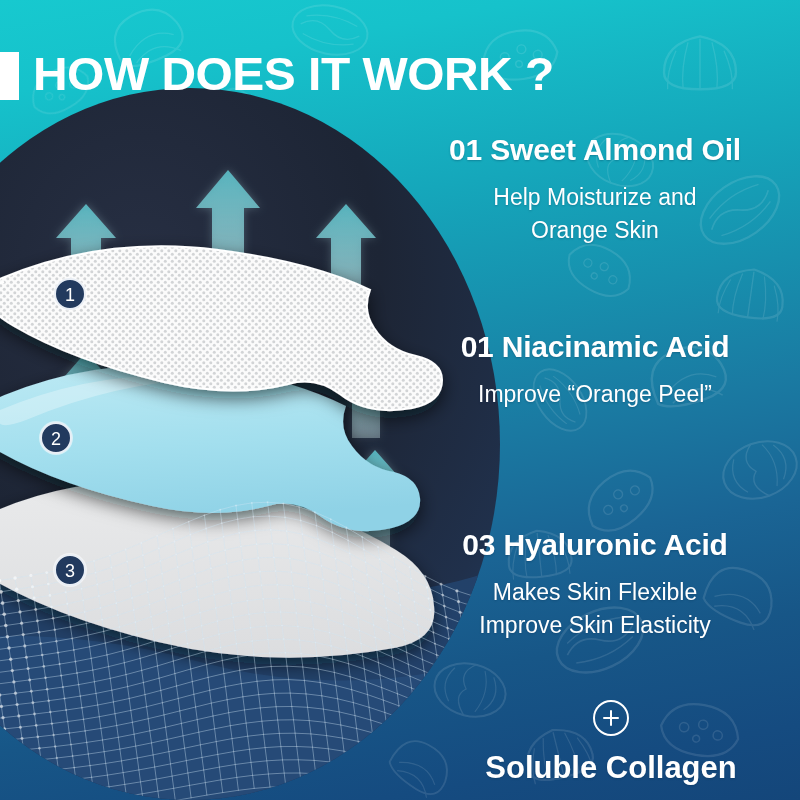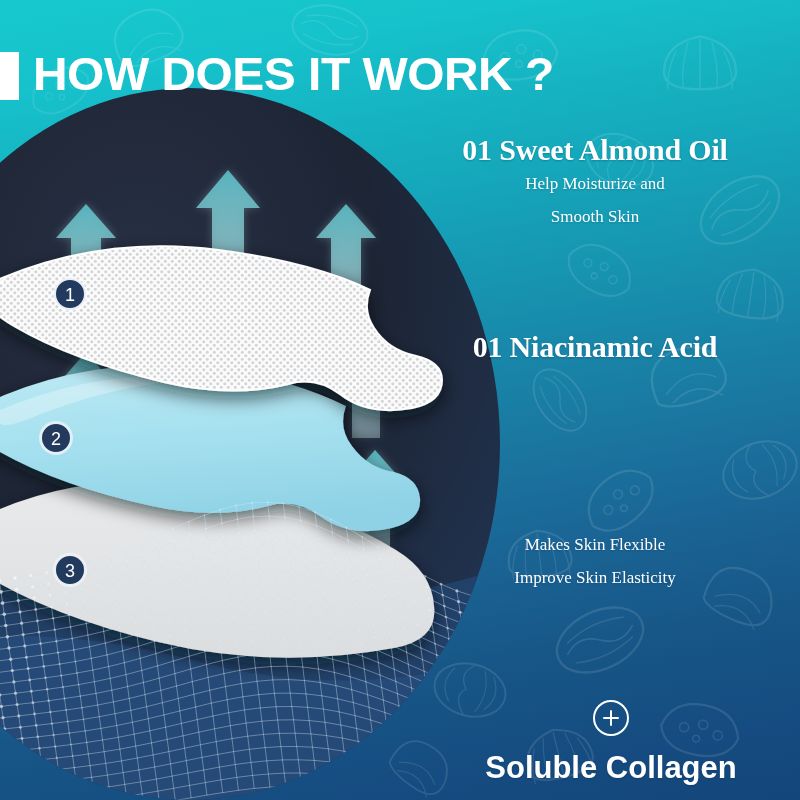"01 Sweet Almond Oil" .ing-block { font-family: Liberation Serif, serif -> none }
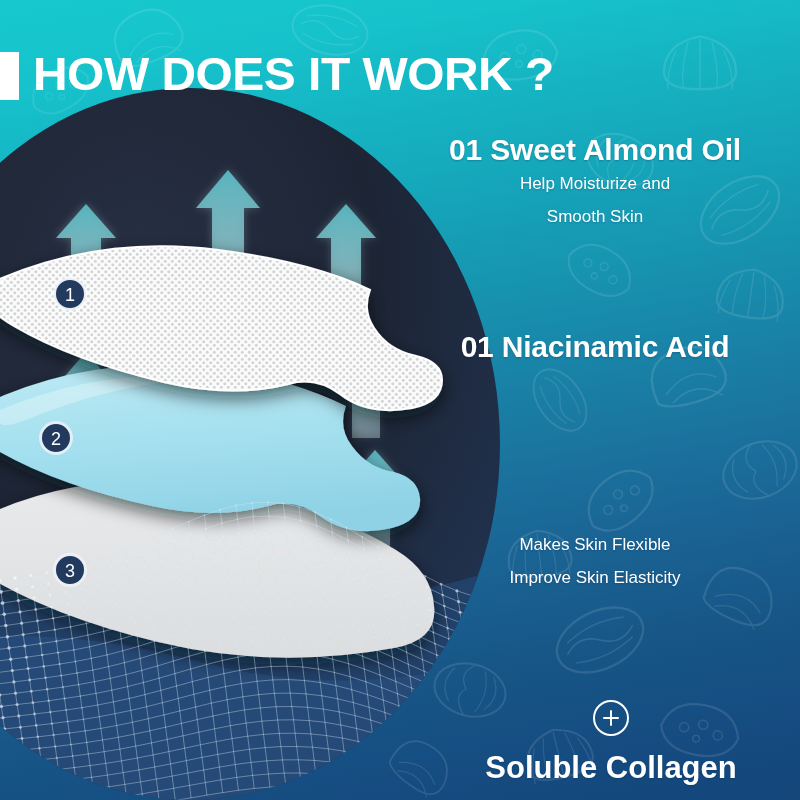"Help Moisturize and" .ing-desc { font-size: 17px -> 23px; margin-top: none -> 14px }
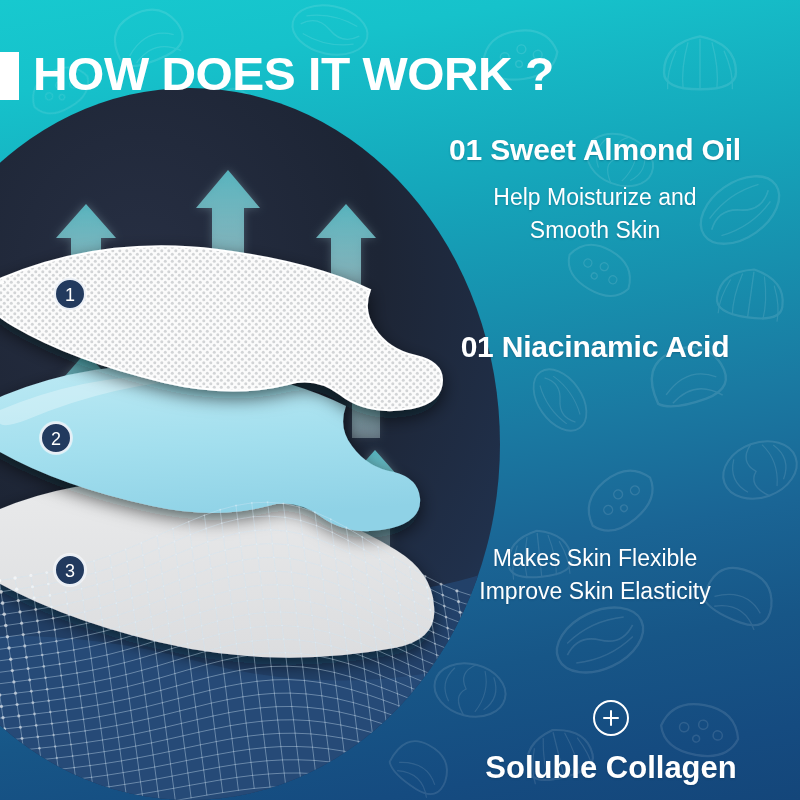"Smooth Skin" div { text: Smooth -> Orange }
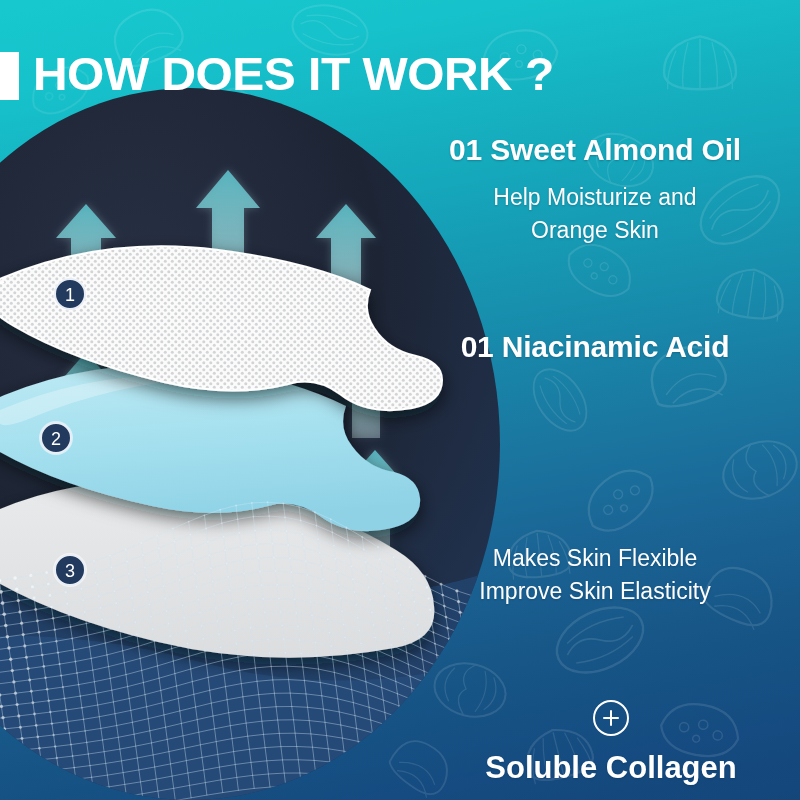"Improve “Orange Peel”" div { html: none -> <div>Improve “Orange Peel”</div> }
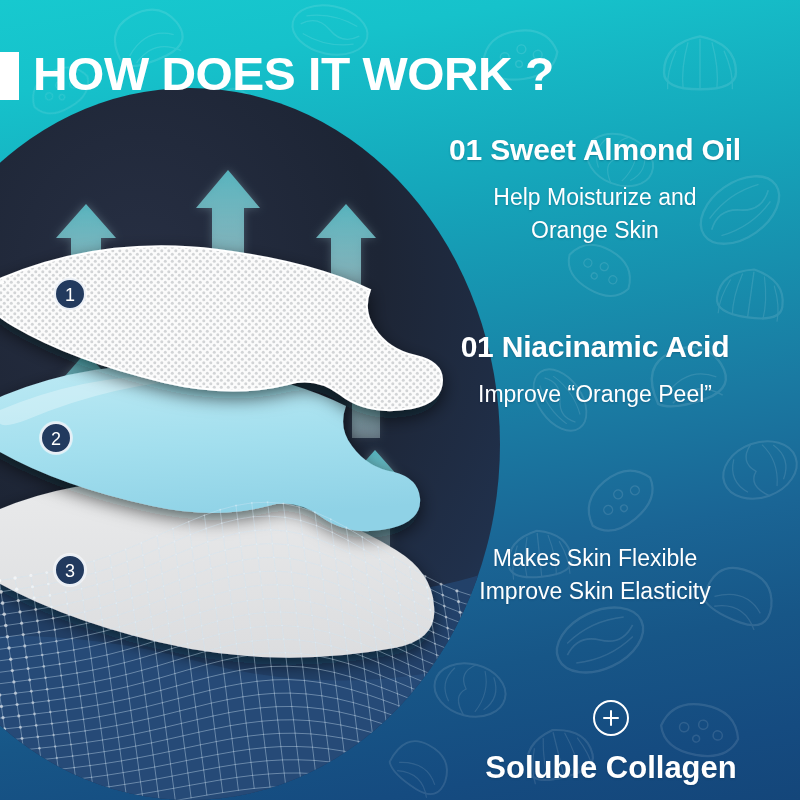"03 Hyaluronic Acid" div.ing-title { html: none -> <div>03 Hyaluronic Acid</div> }
